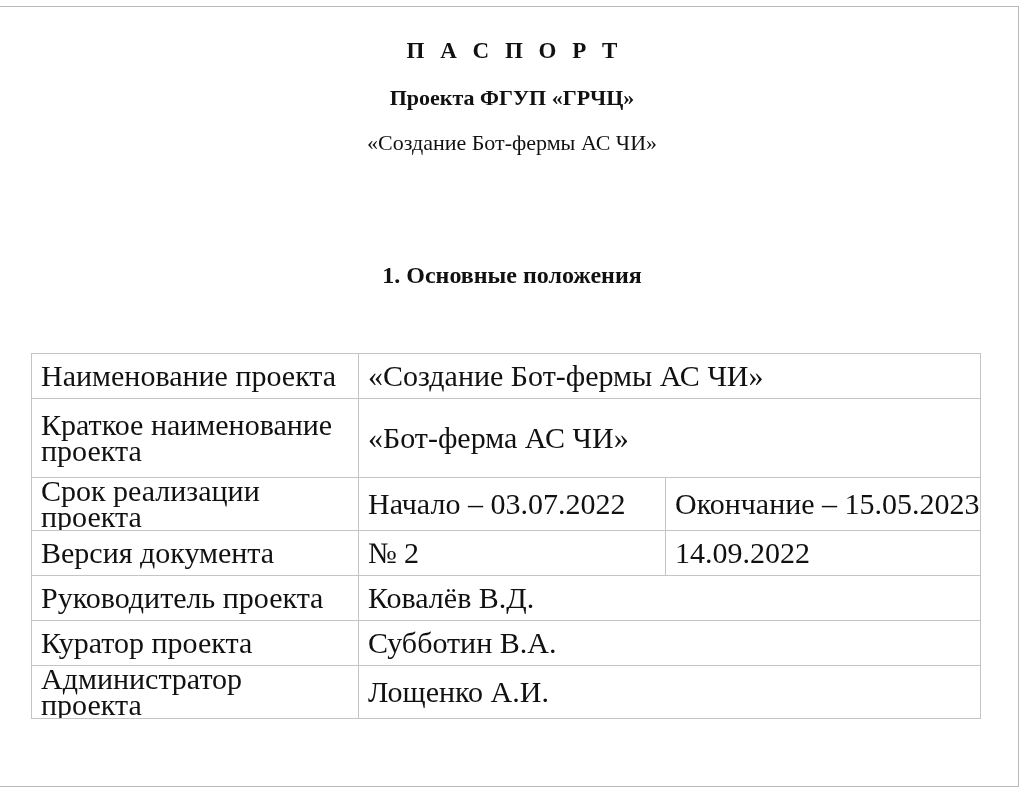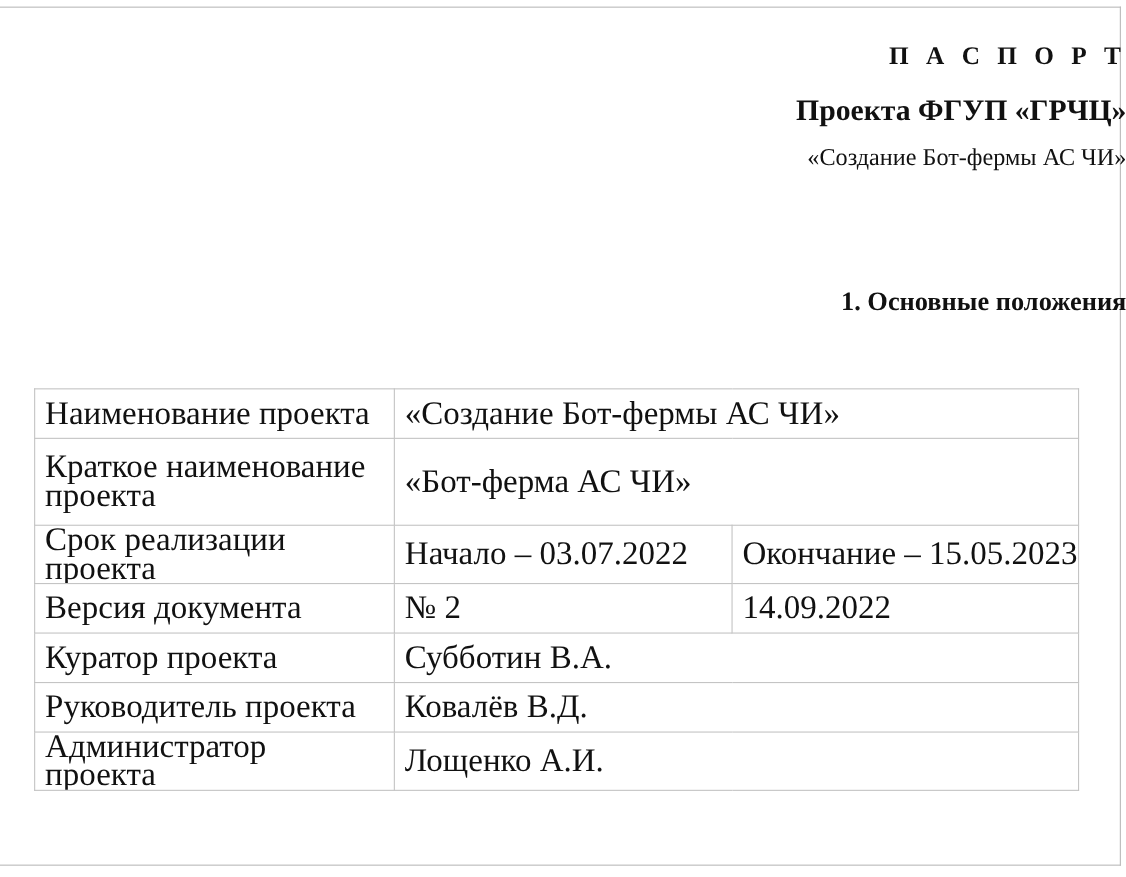"П А С П О" .title { text-align: right -> center }
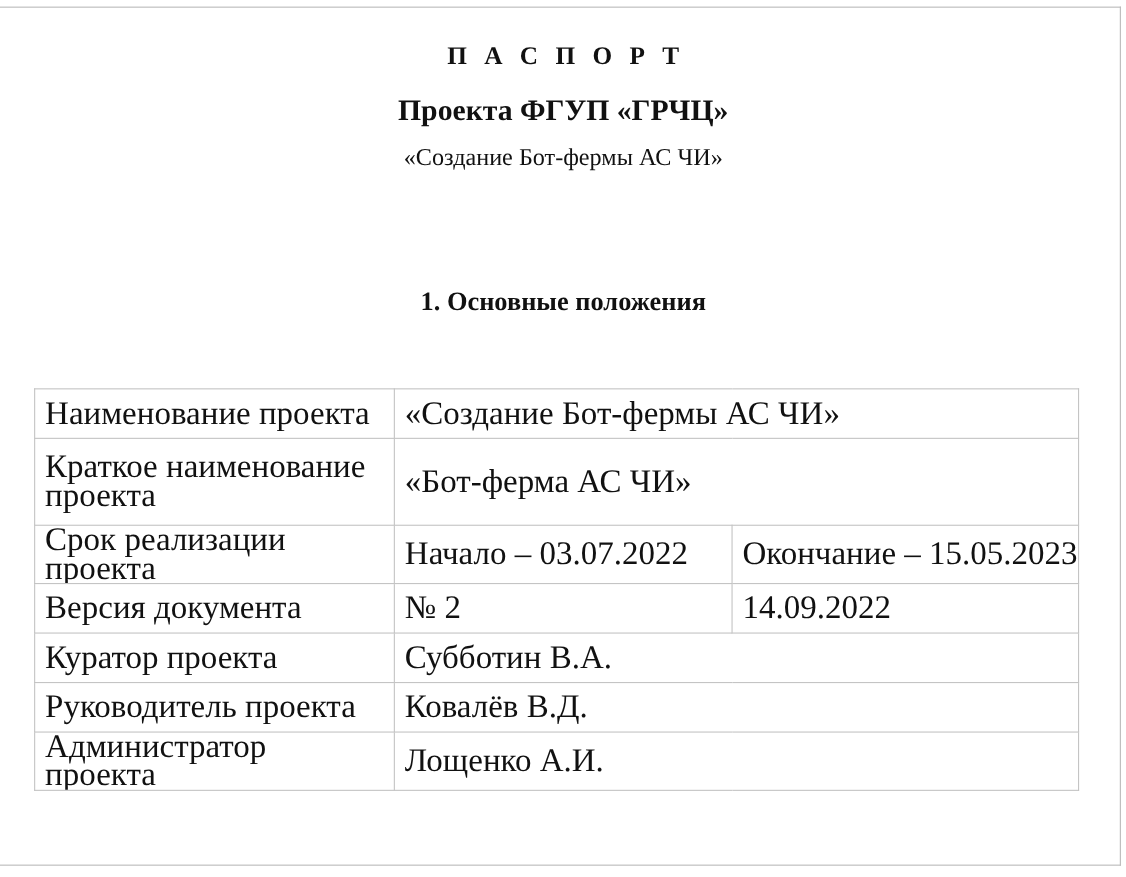"Проекта ФГУП «ГРЧЦ»" .t-org { font-size: 27px -> 22px }
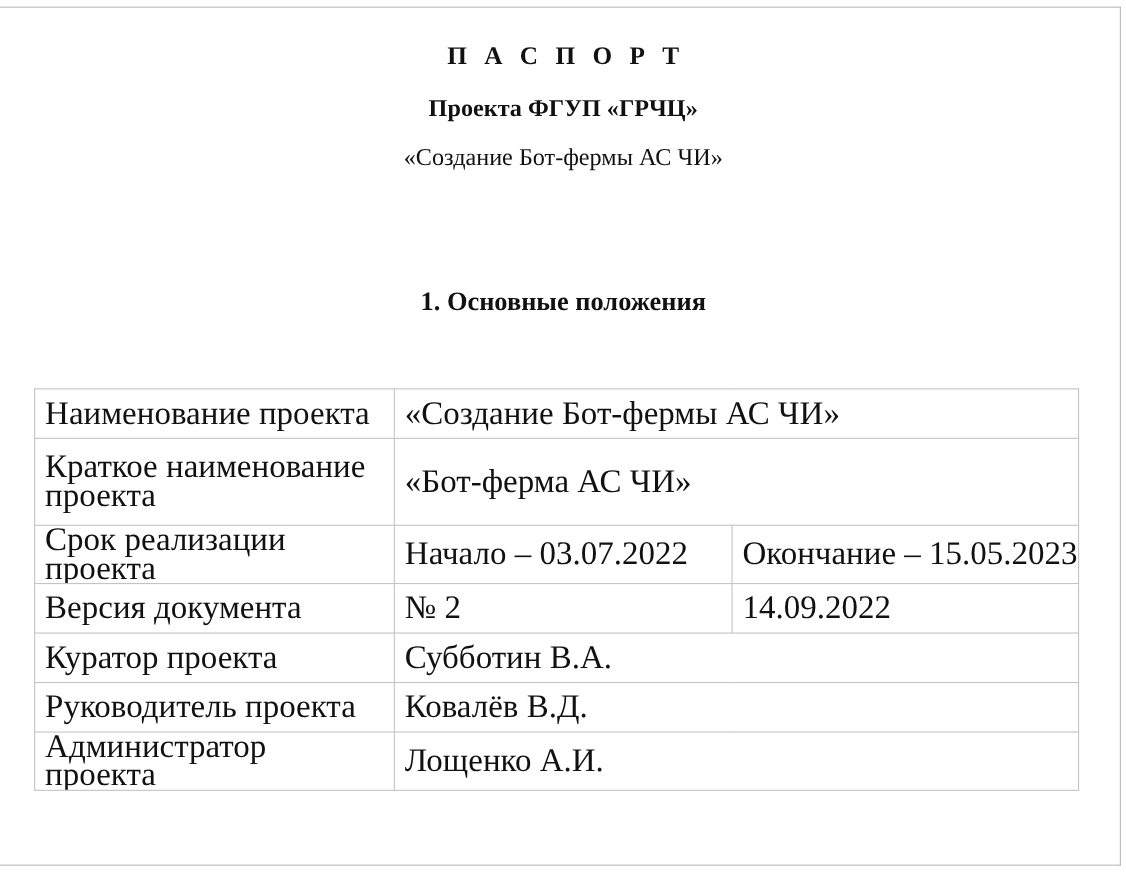"Куратор проекта" tr { order: before "Руководитель проекта" -> after "Руководитель проекта" }
